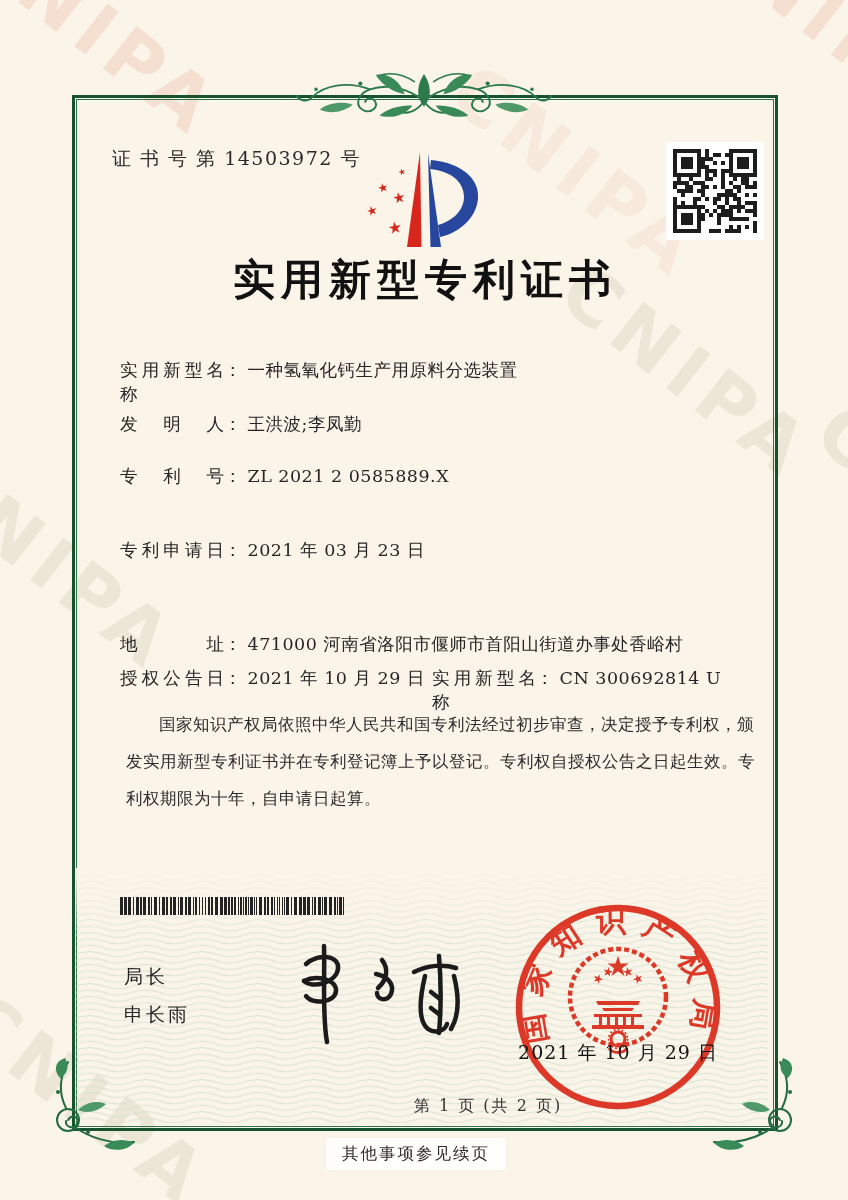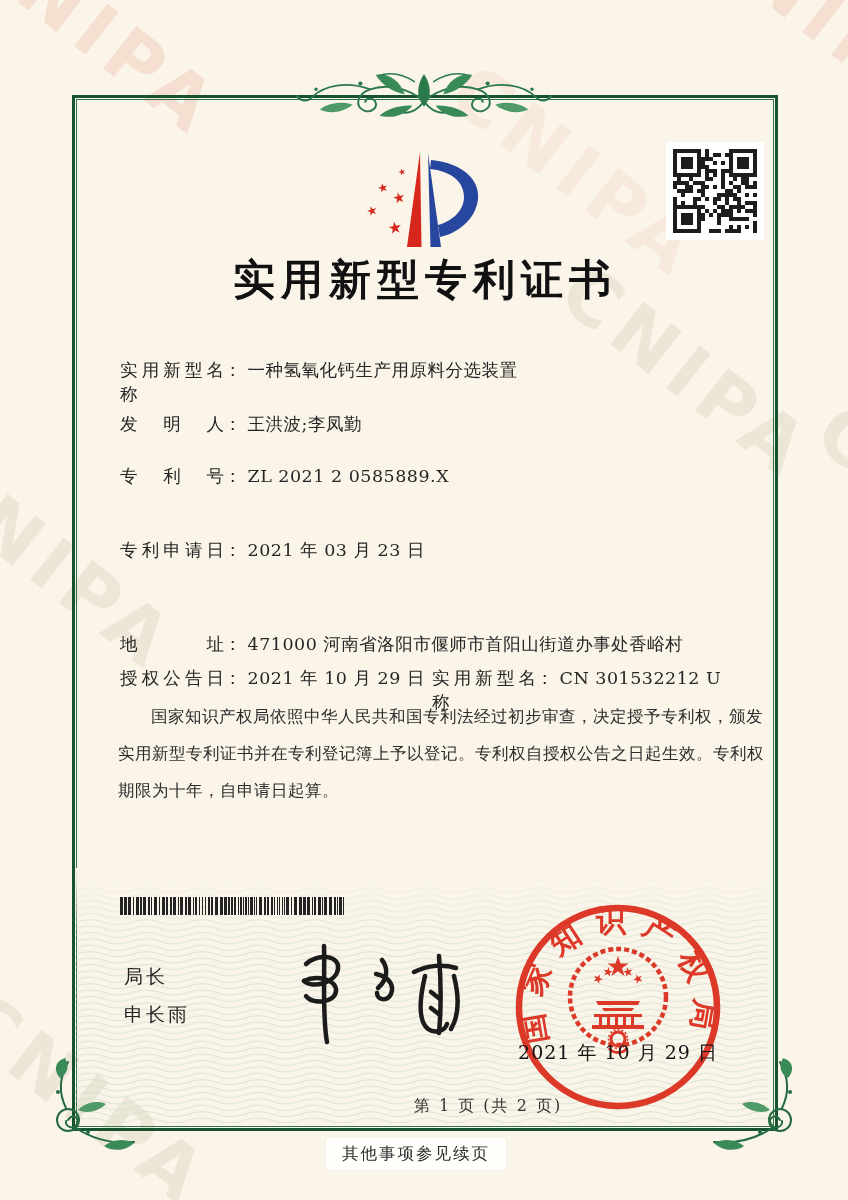"证 书 号 第 14503972" div.cert-no { html: none -> <div>证 书 号 第 14503972 号</div> }
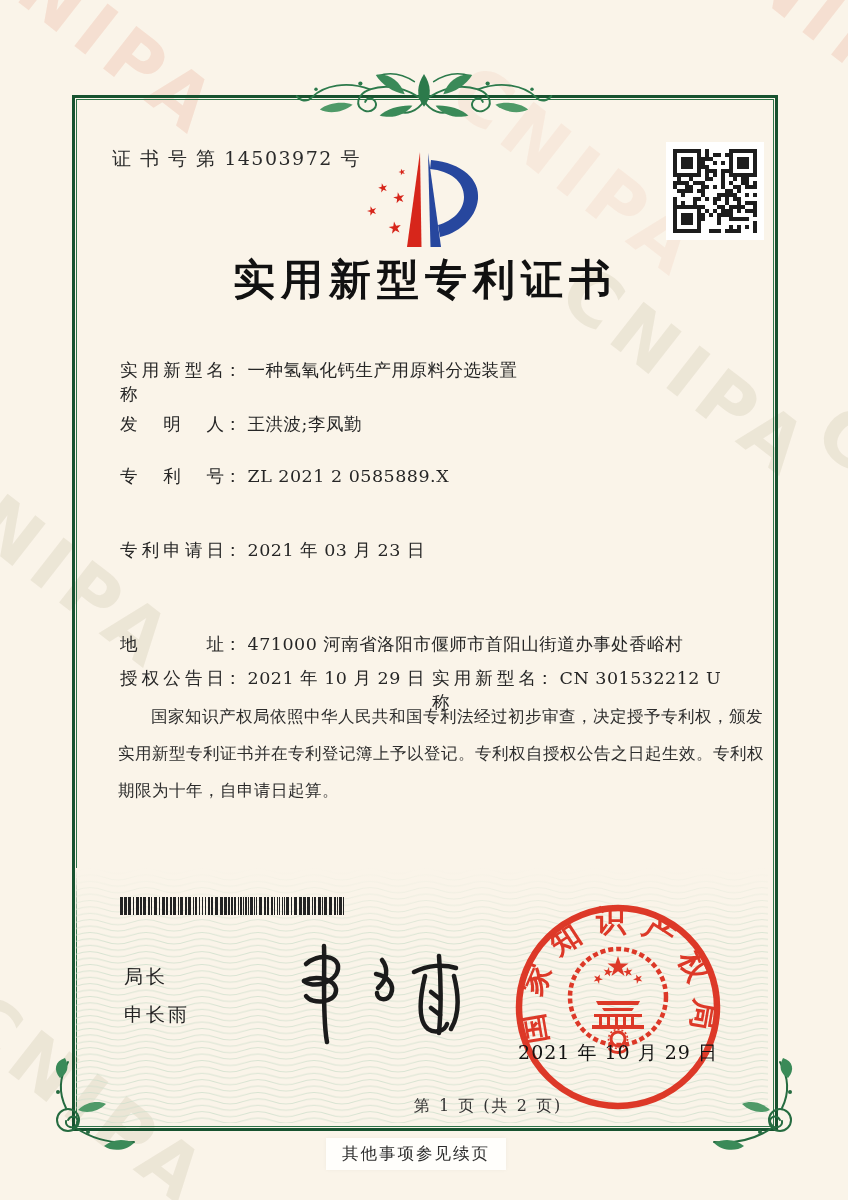"CN 301532212 U" span.fvalue { text: 301532212 -> 300692814 }
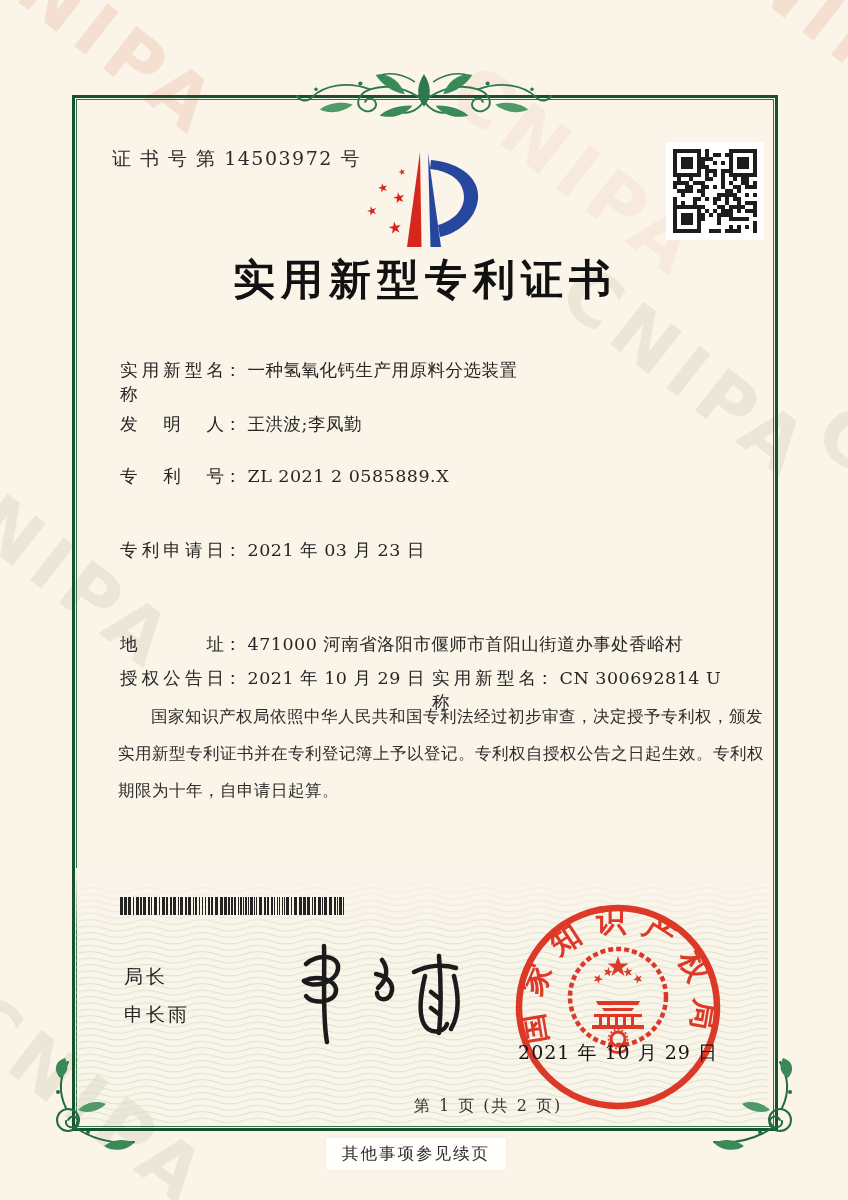"国家知识产权局依照中华人民共和国专利法经过初步审查，决定授予专利权，颁发实用新型" .legal p { margin: 0 -> 8px }
